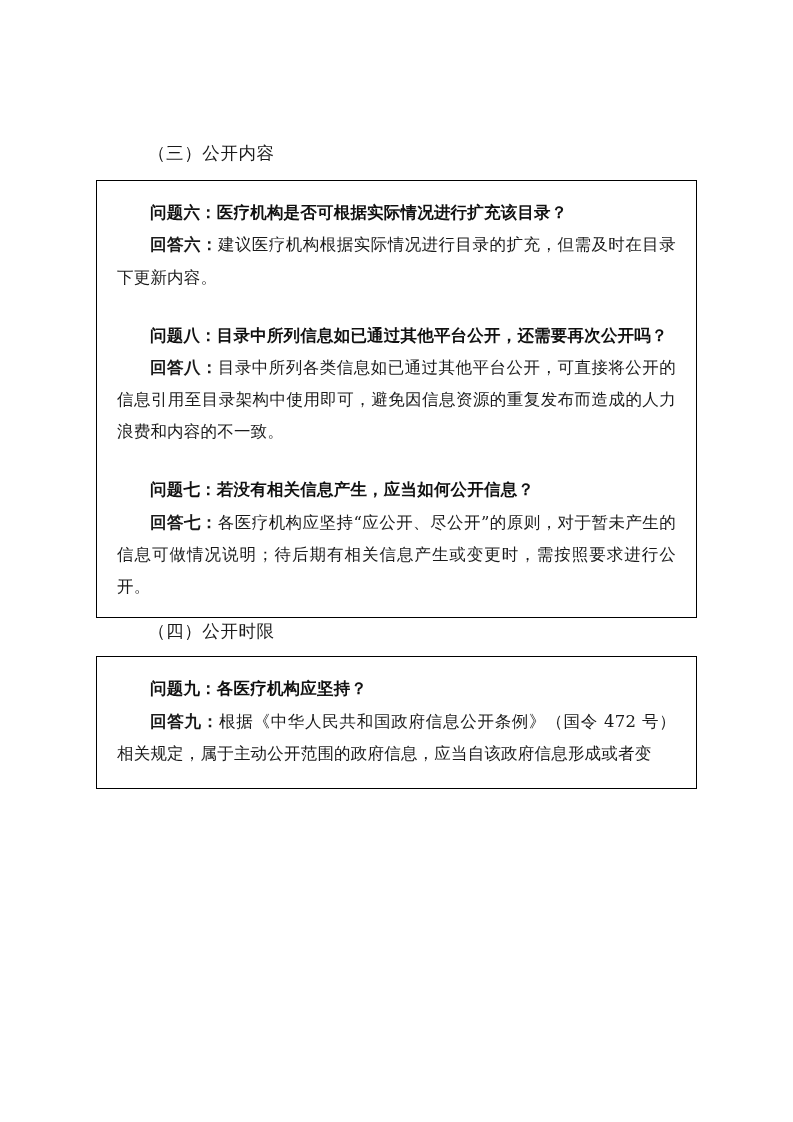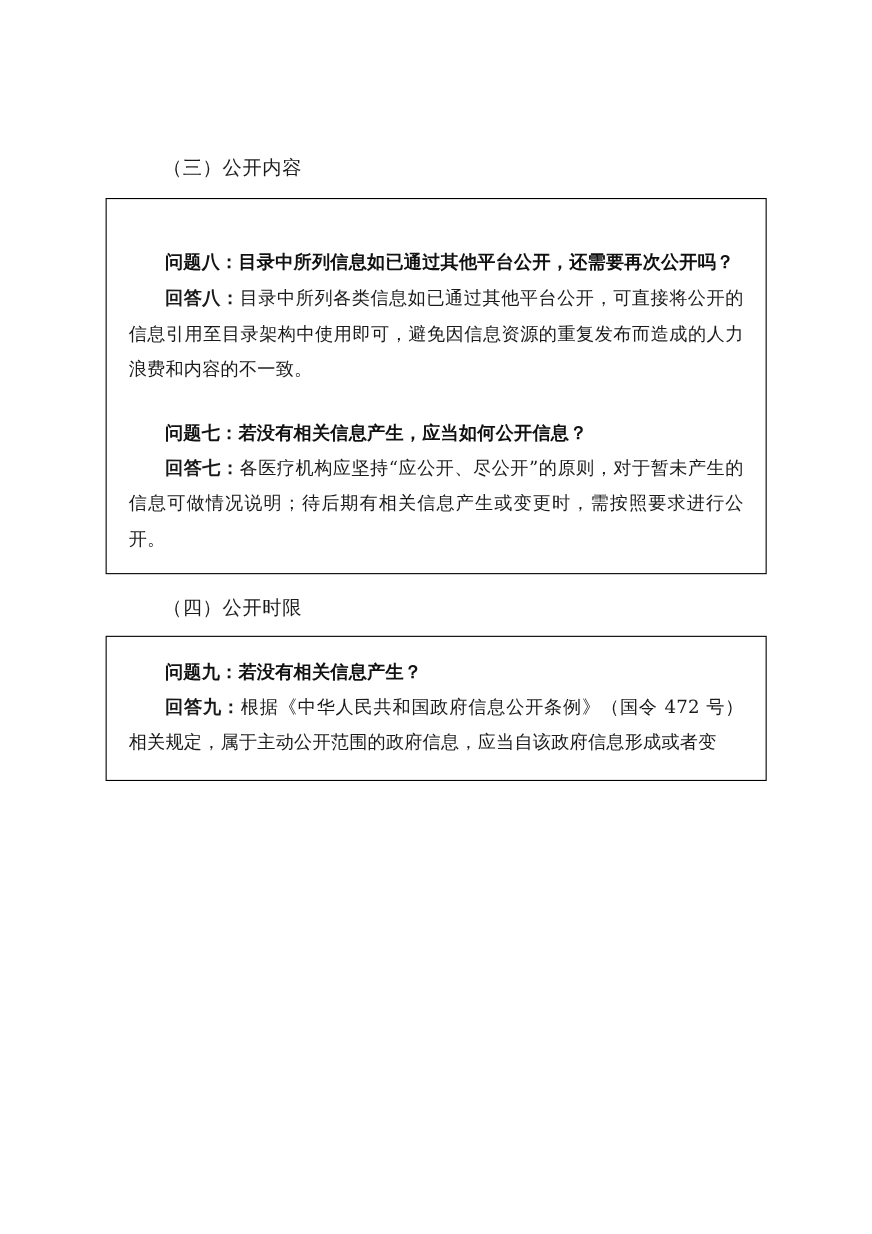"问题六：医疗机构是否可根据实际情况进行扩充该目录？" div.qa-block { html: none -> <div> <p><span>问题六：</span><span>医疗机构是否可根据实际情况进行扩充该目录？</span></p> <p><span>回答六：</span><span>建议医疗机构根据实际情况进行目录的扩充，但需及时在目录下更新内容。</span></p> </div> }
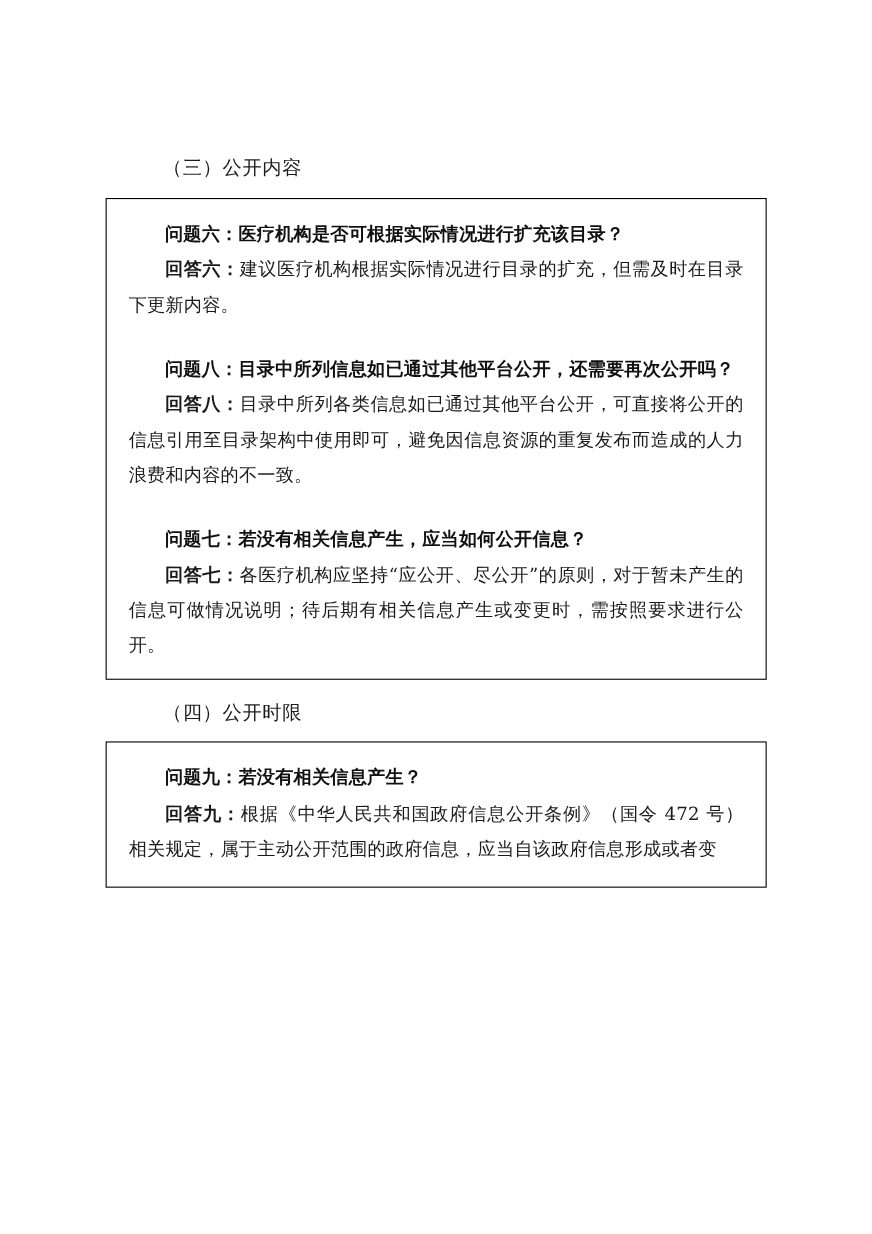"（四）公开时限" .section-heading.second { margin-top: 18px -> none }
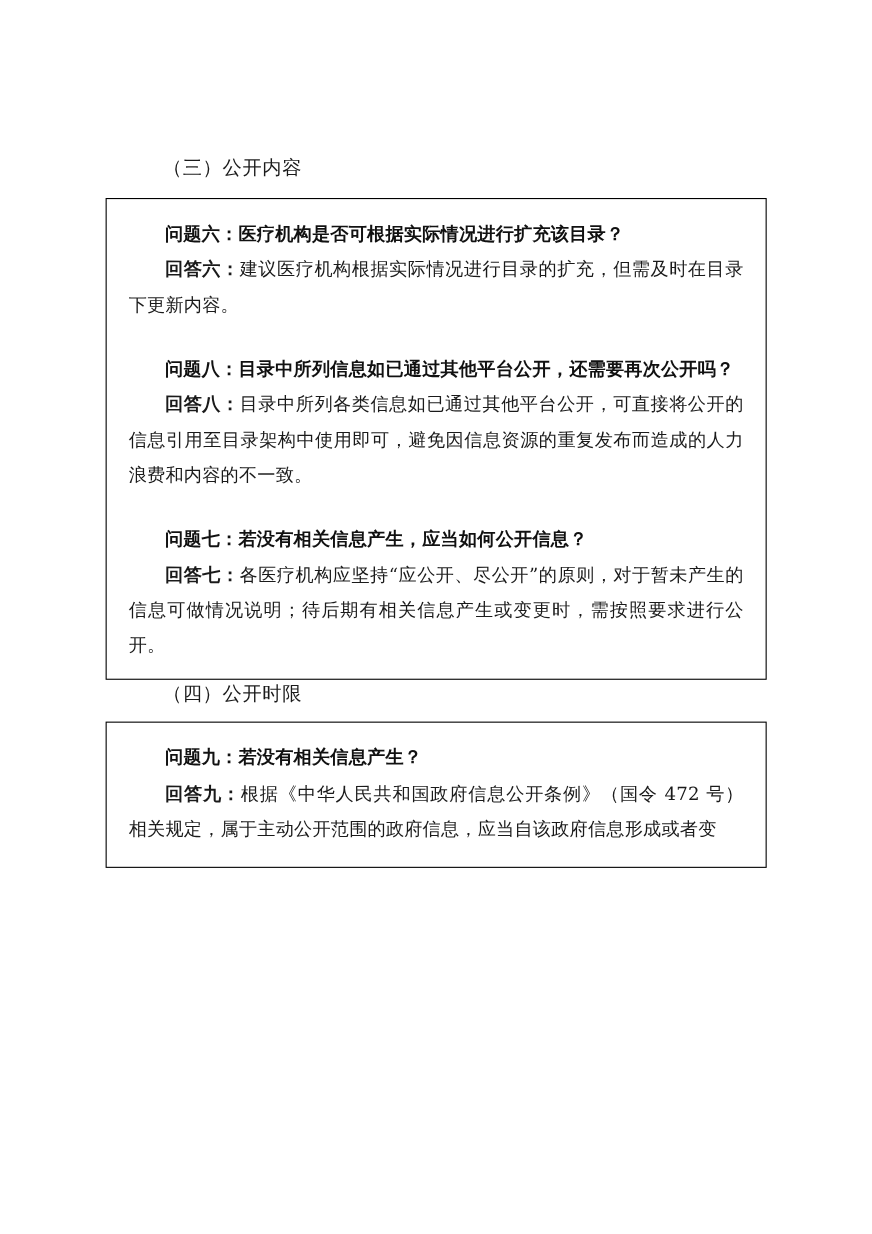"若没有相关信息产生？" span { text: 若没有相关信息产生 -> 各医疗机构应坚持 }
